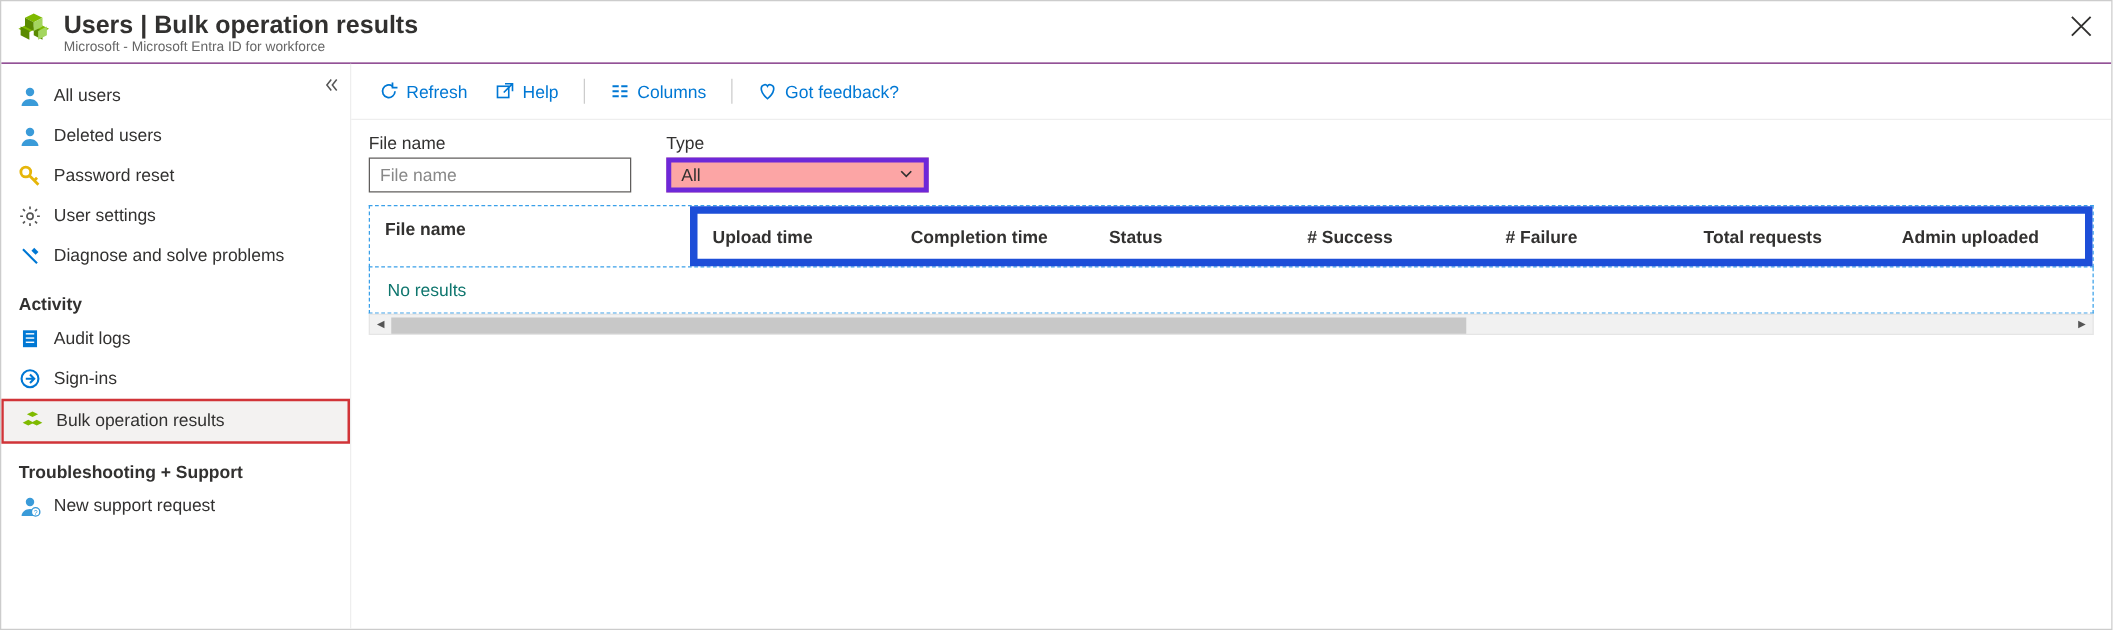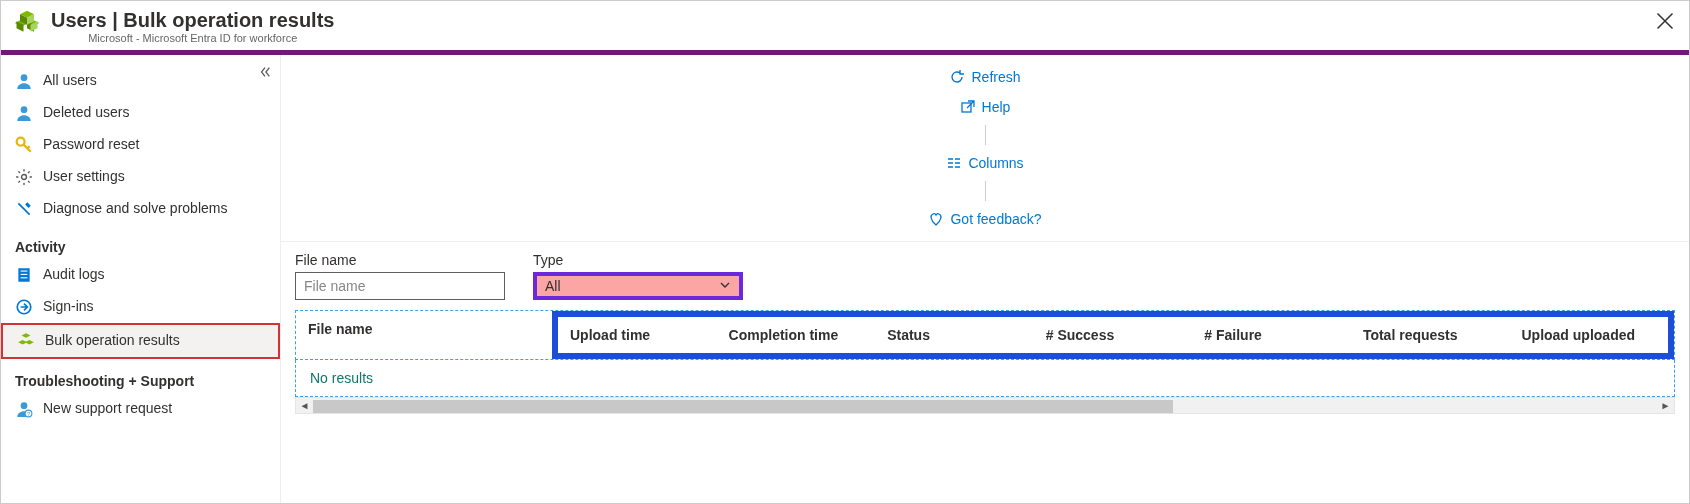"Users | Bulk operation results" .header { border-bottom: 5px solid #701a75 -> 1px solid #701a75 }
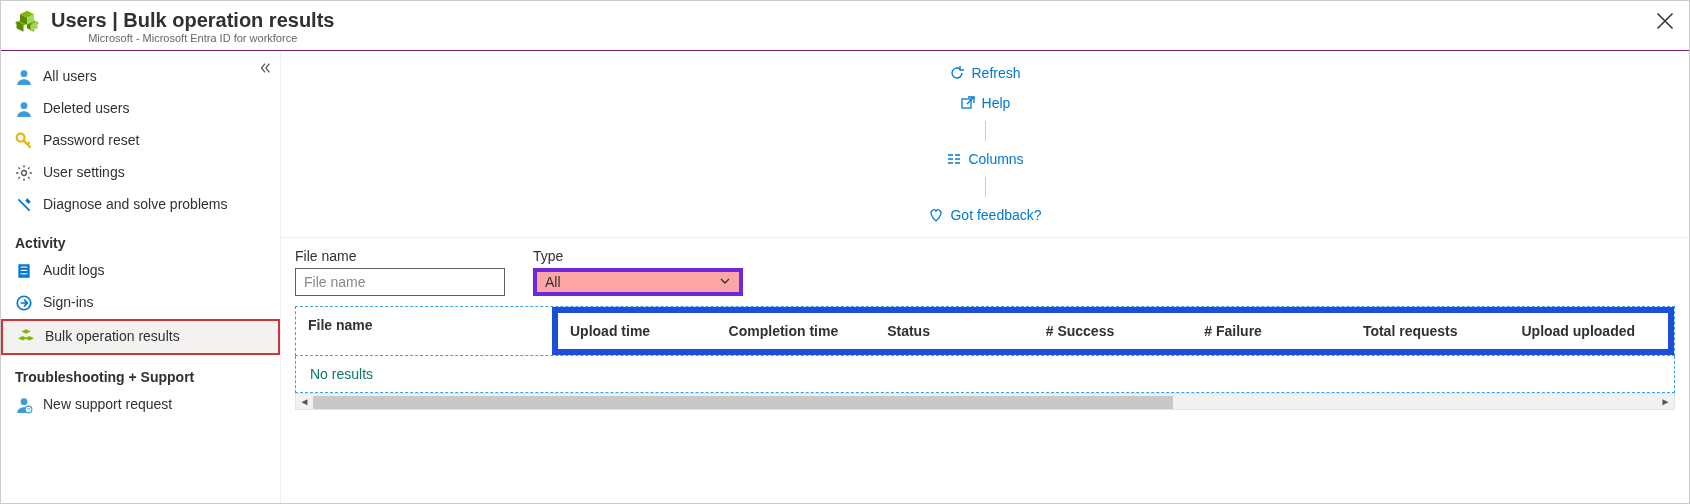"Microsoft - Microsoft Entra ID" .header-sub { text-align: center -> none }
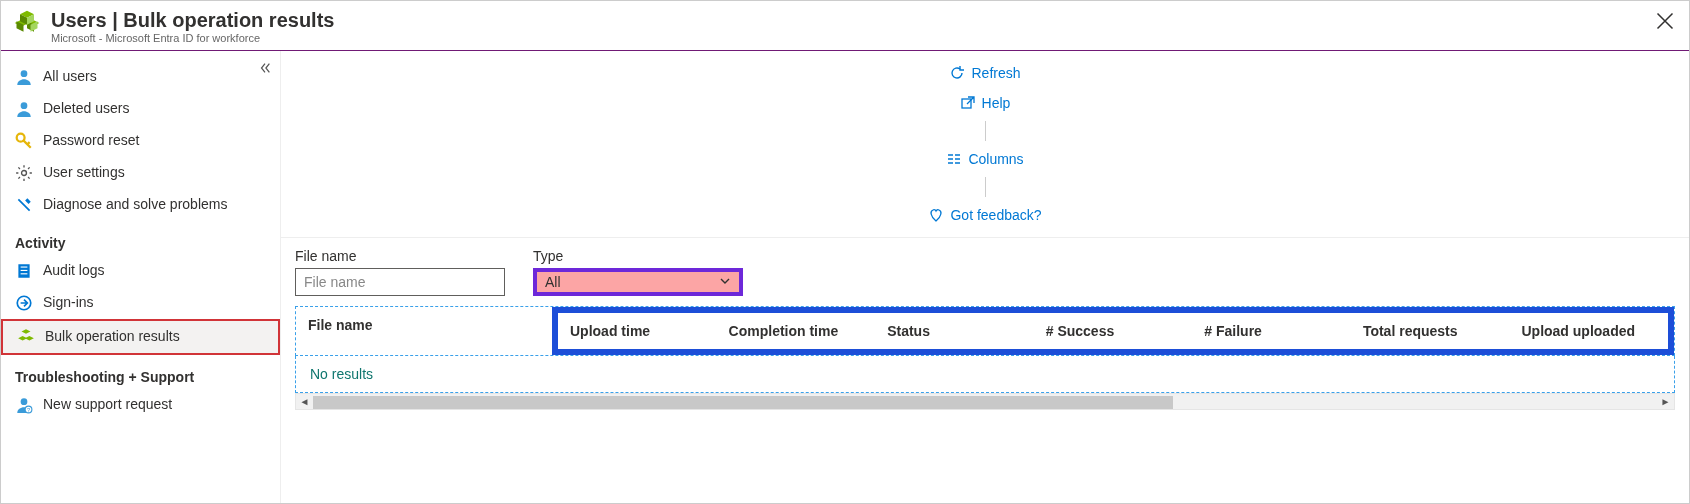"Refresh" .toolbar { flex-direction: column -> none }
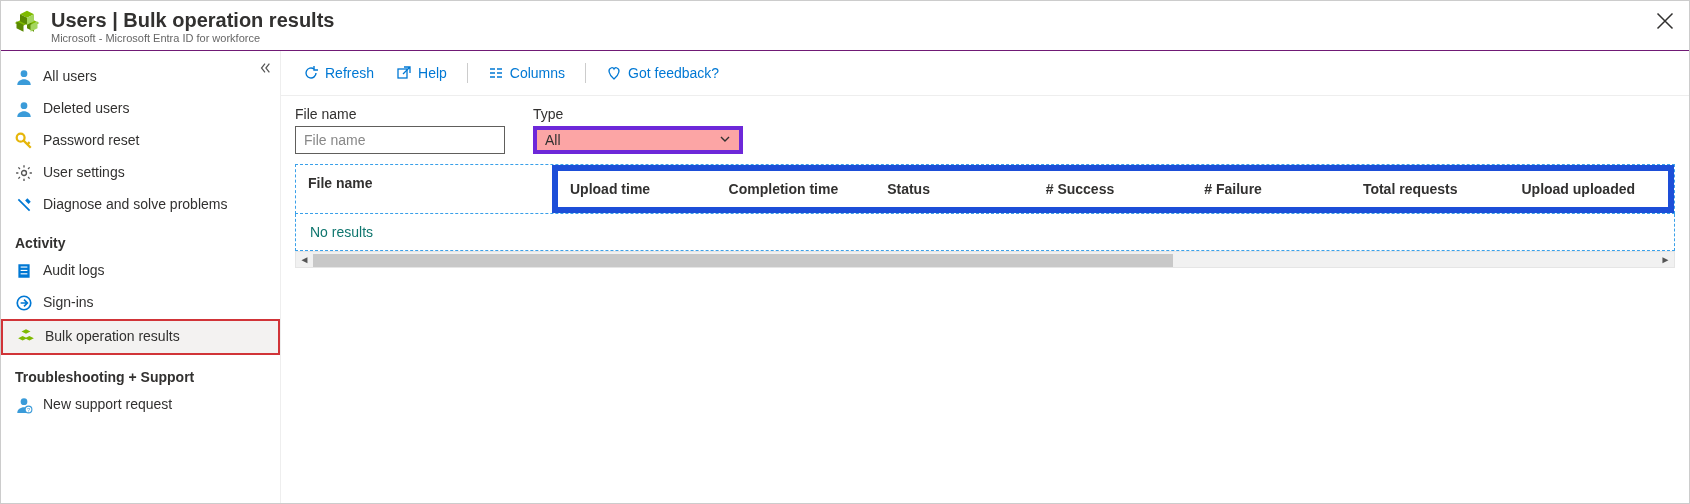"Upload uploaded" div.th { text: Upload -> Admin }
